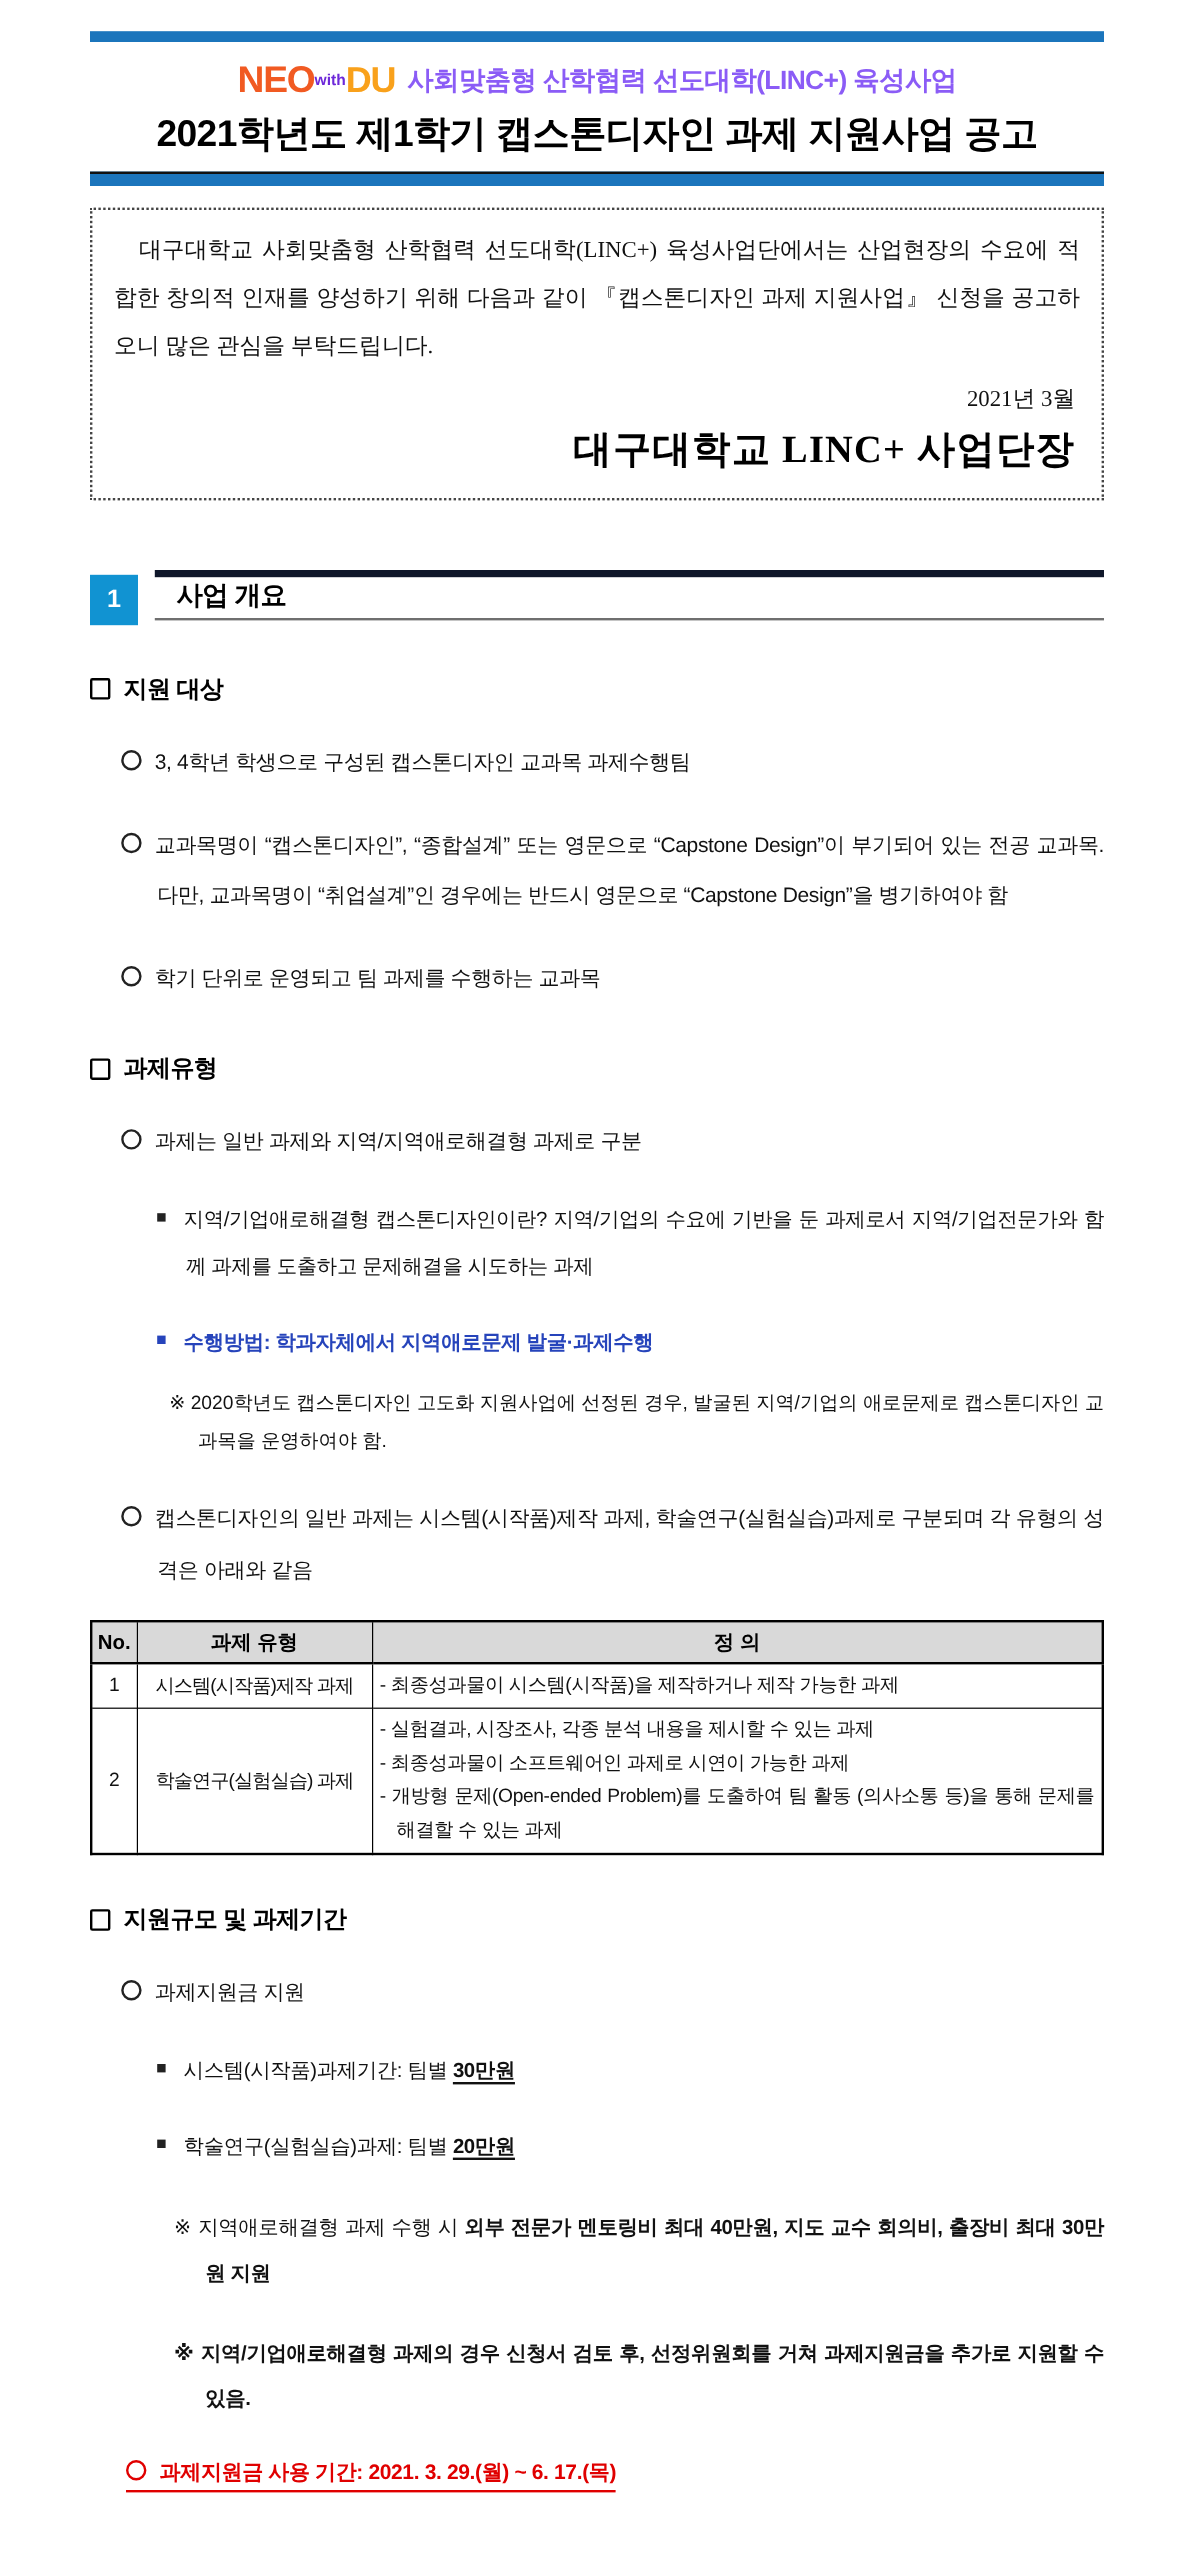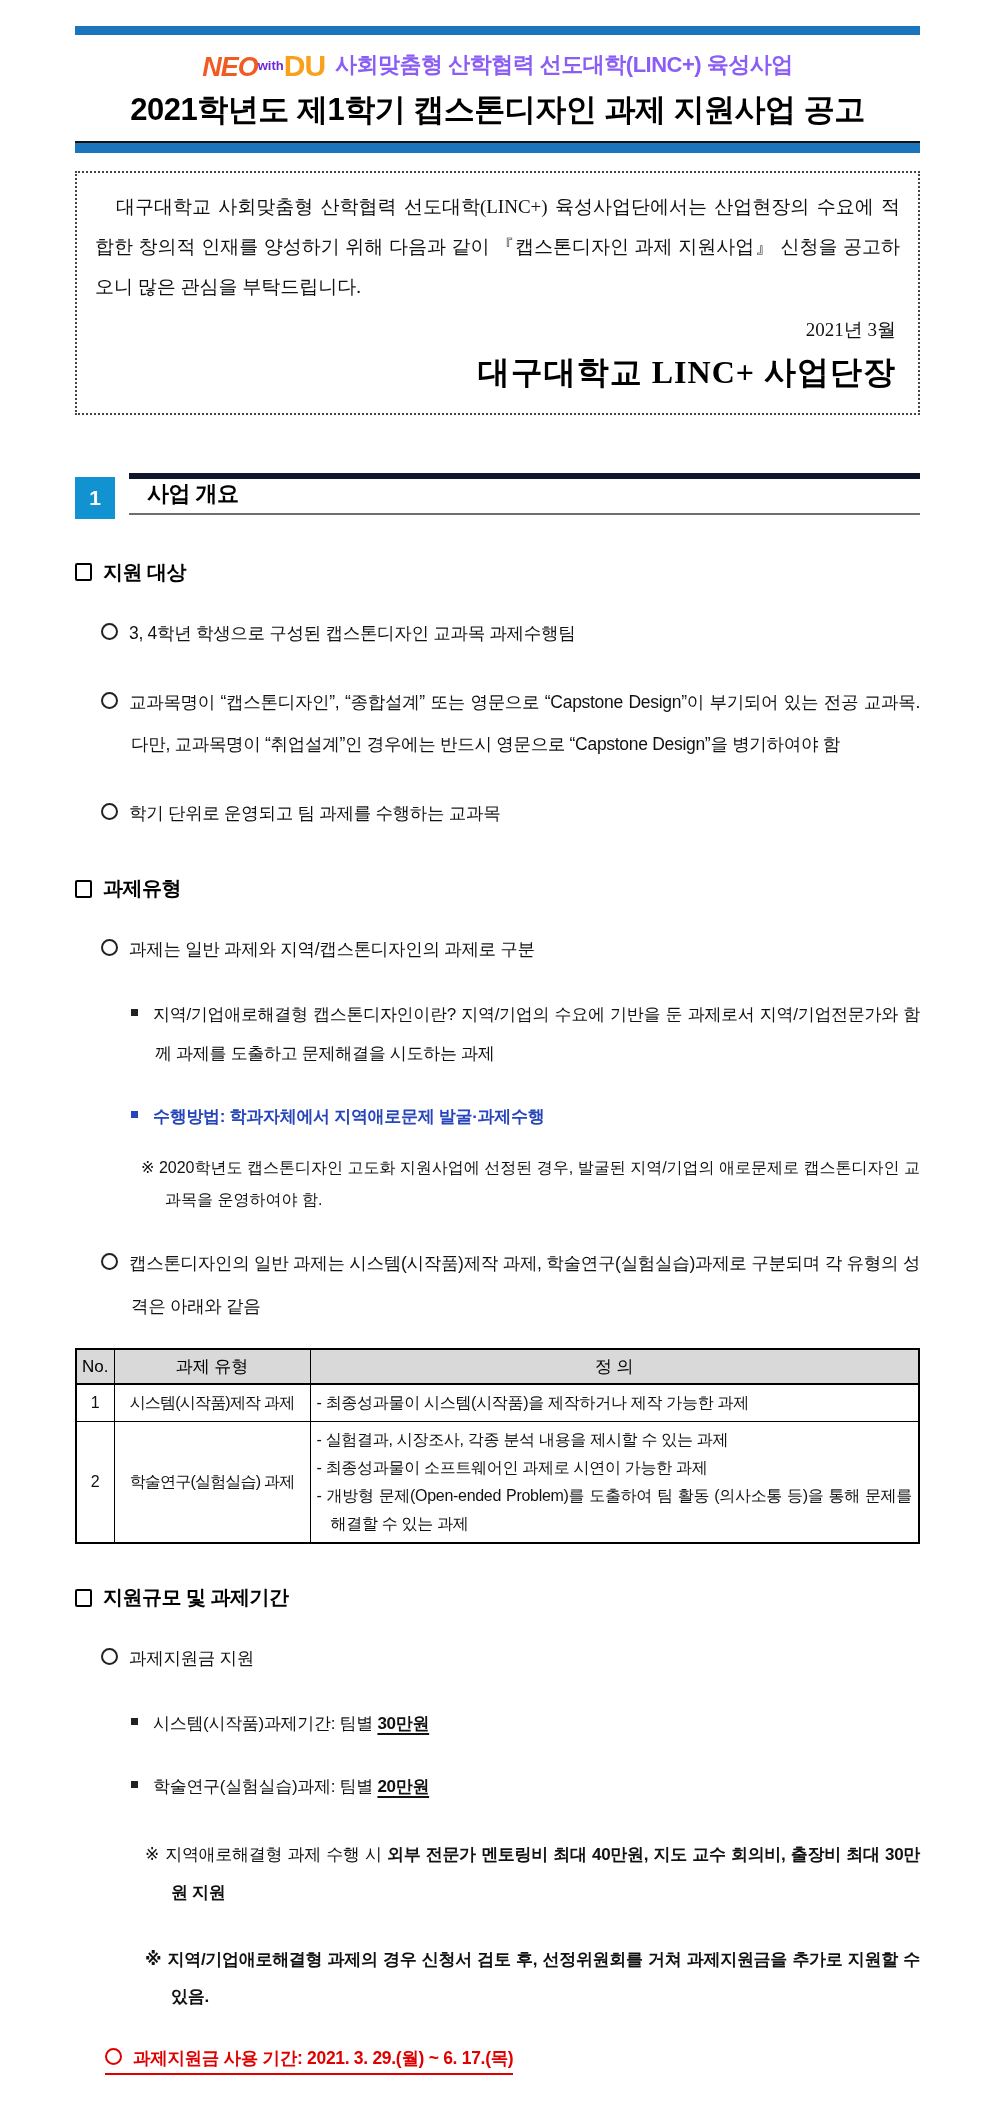"NEO" .logo .neo { font-size: 27px -> 31px; font-style: italic -> none }
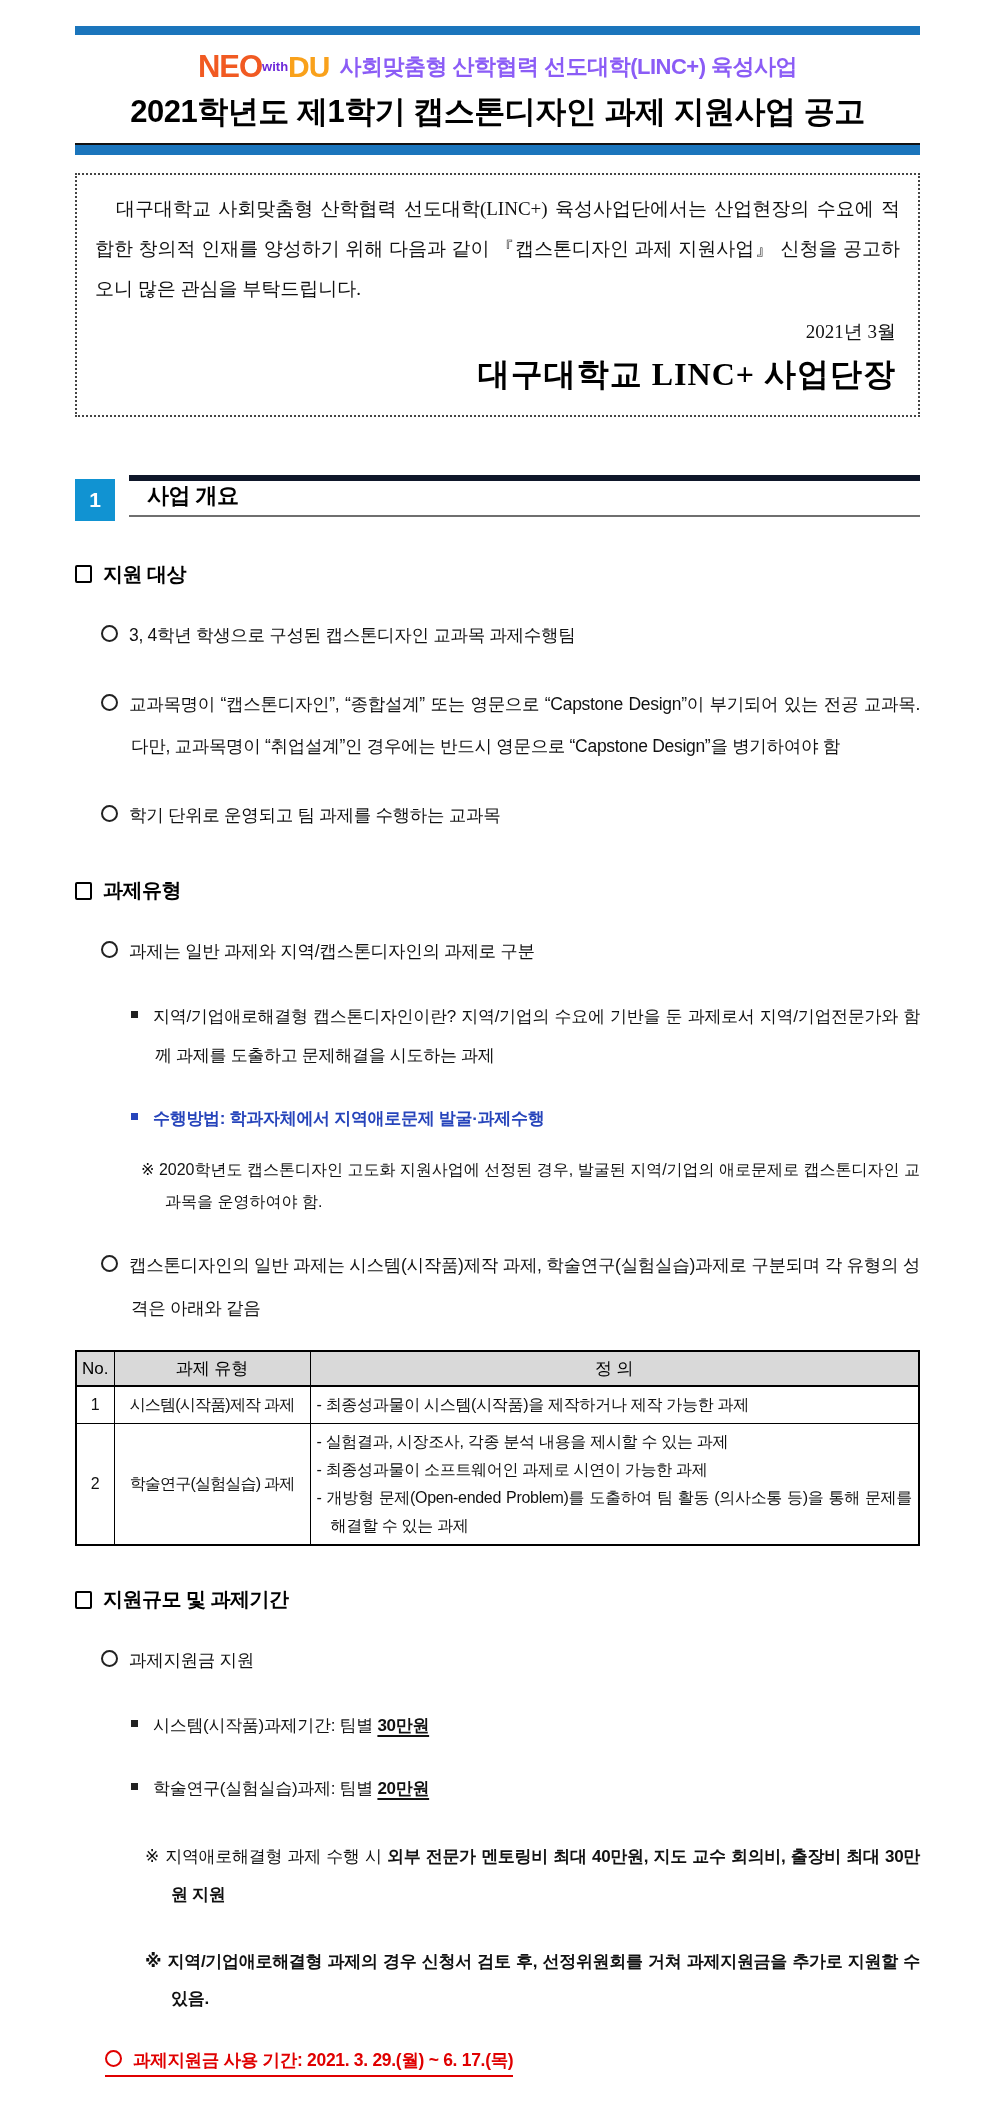"과제는 일반 과제와 지역/캡스톤디자인의 과제로" span { text: 지역/캡스톤디자인의 -> 지역/지역애로해결형 }
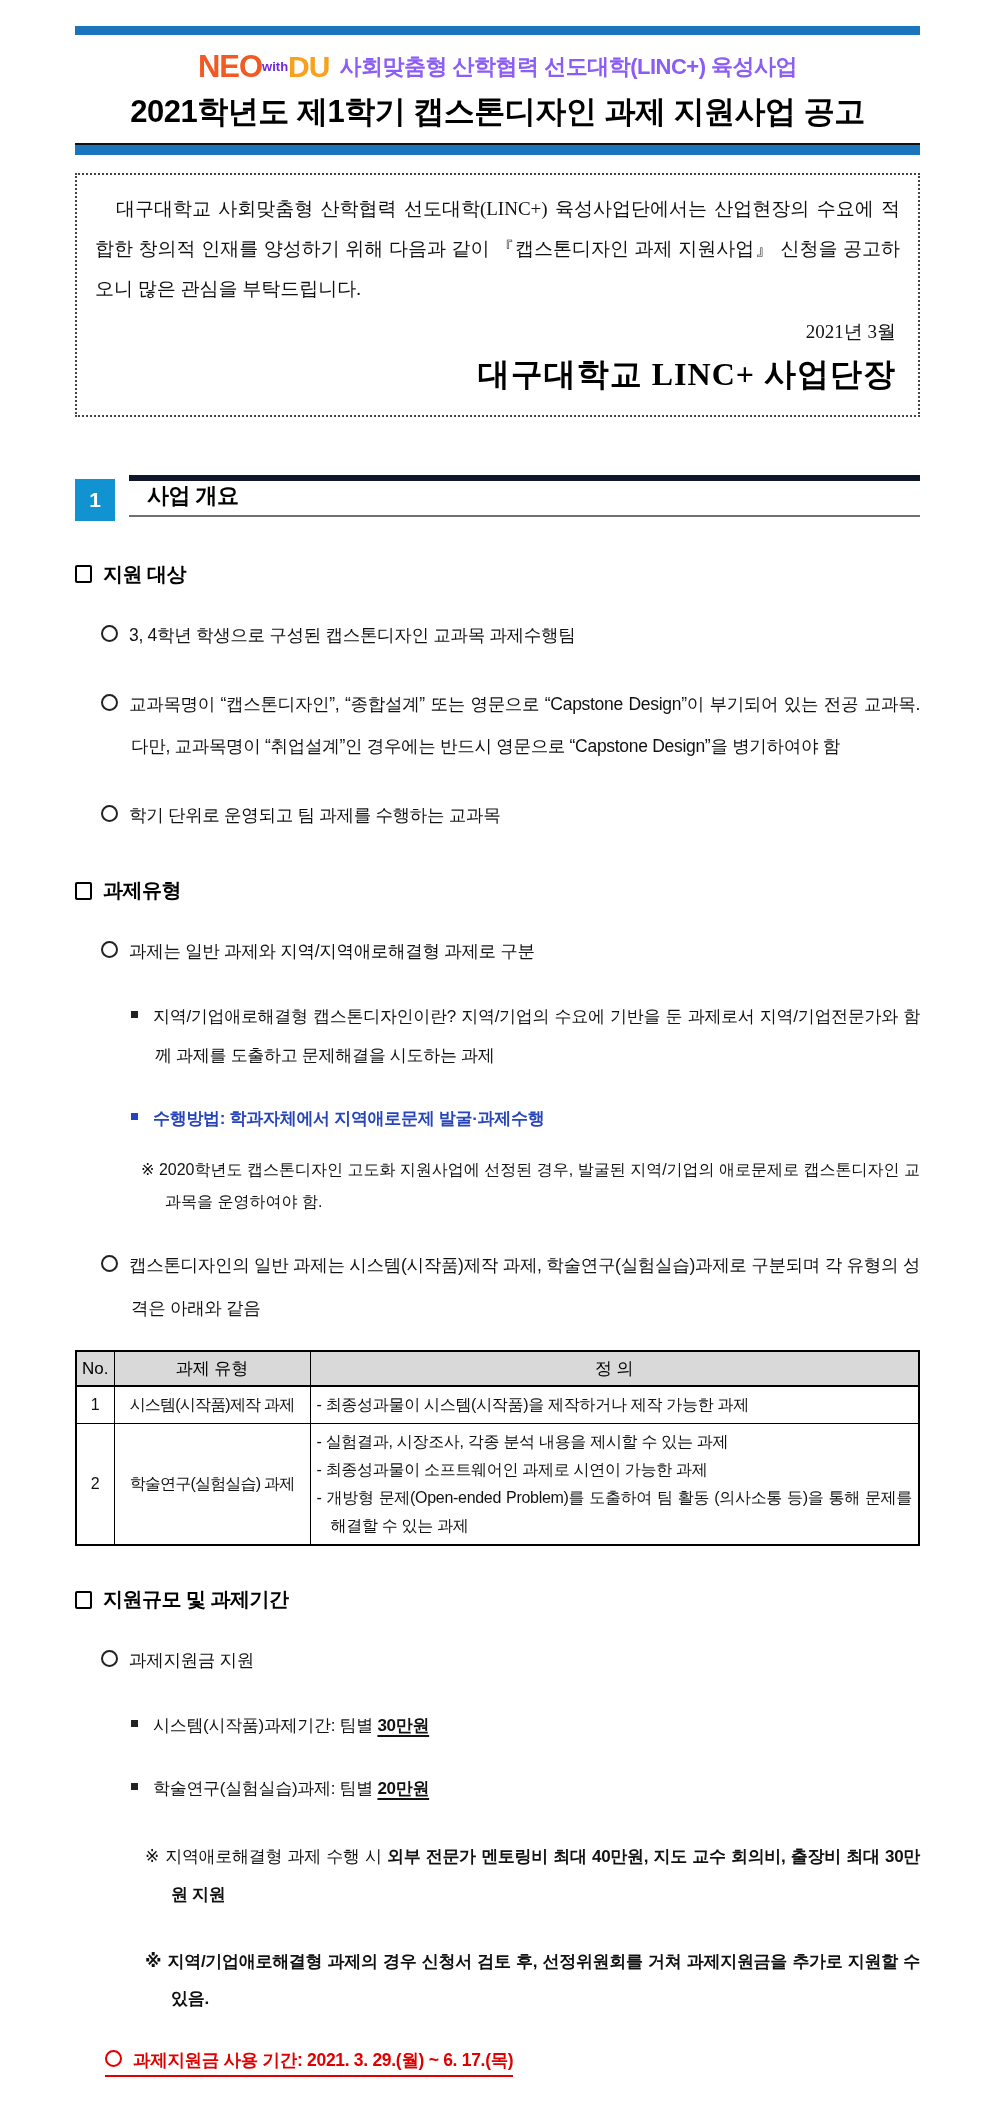"No." .tbl th { font-weight: 400 -> 700 }
